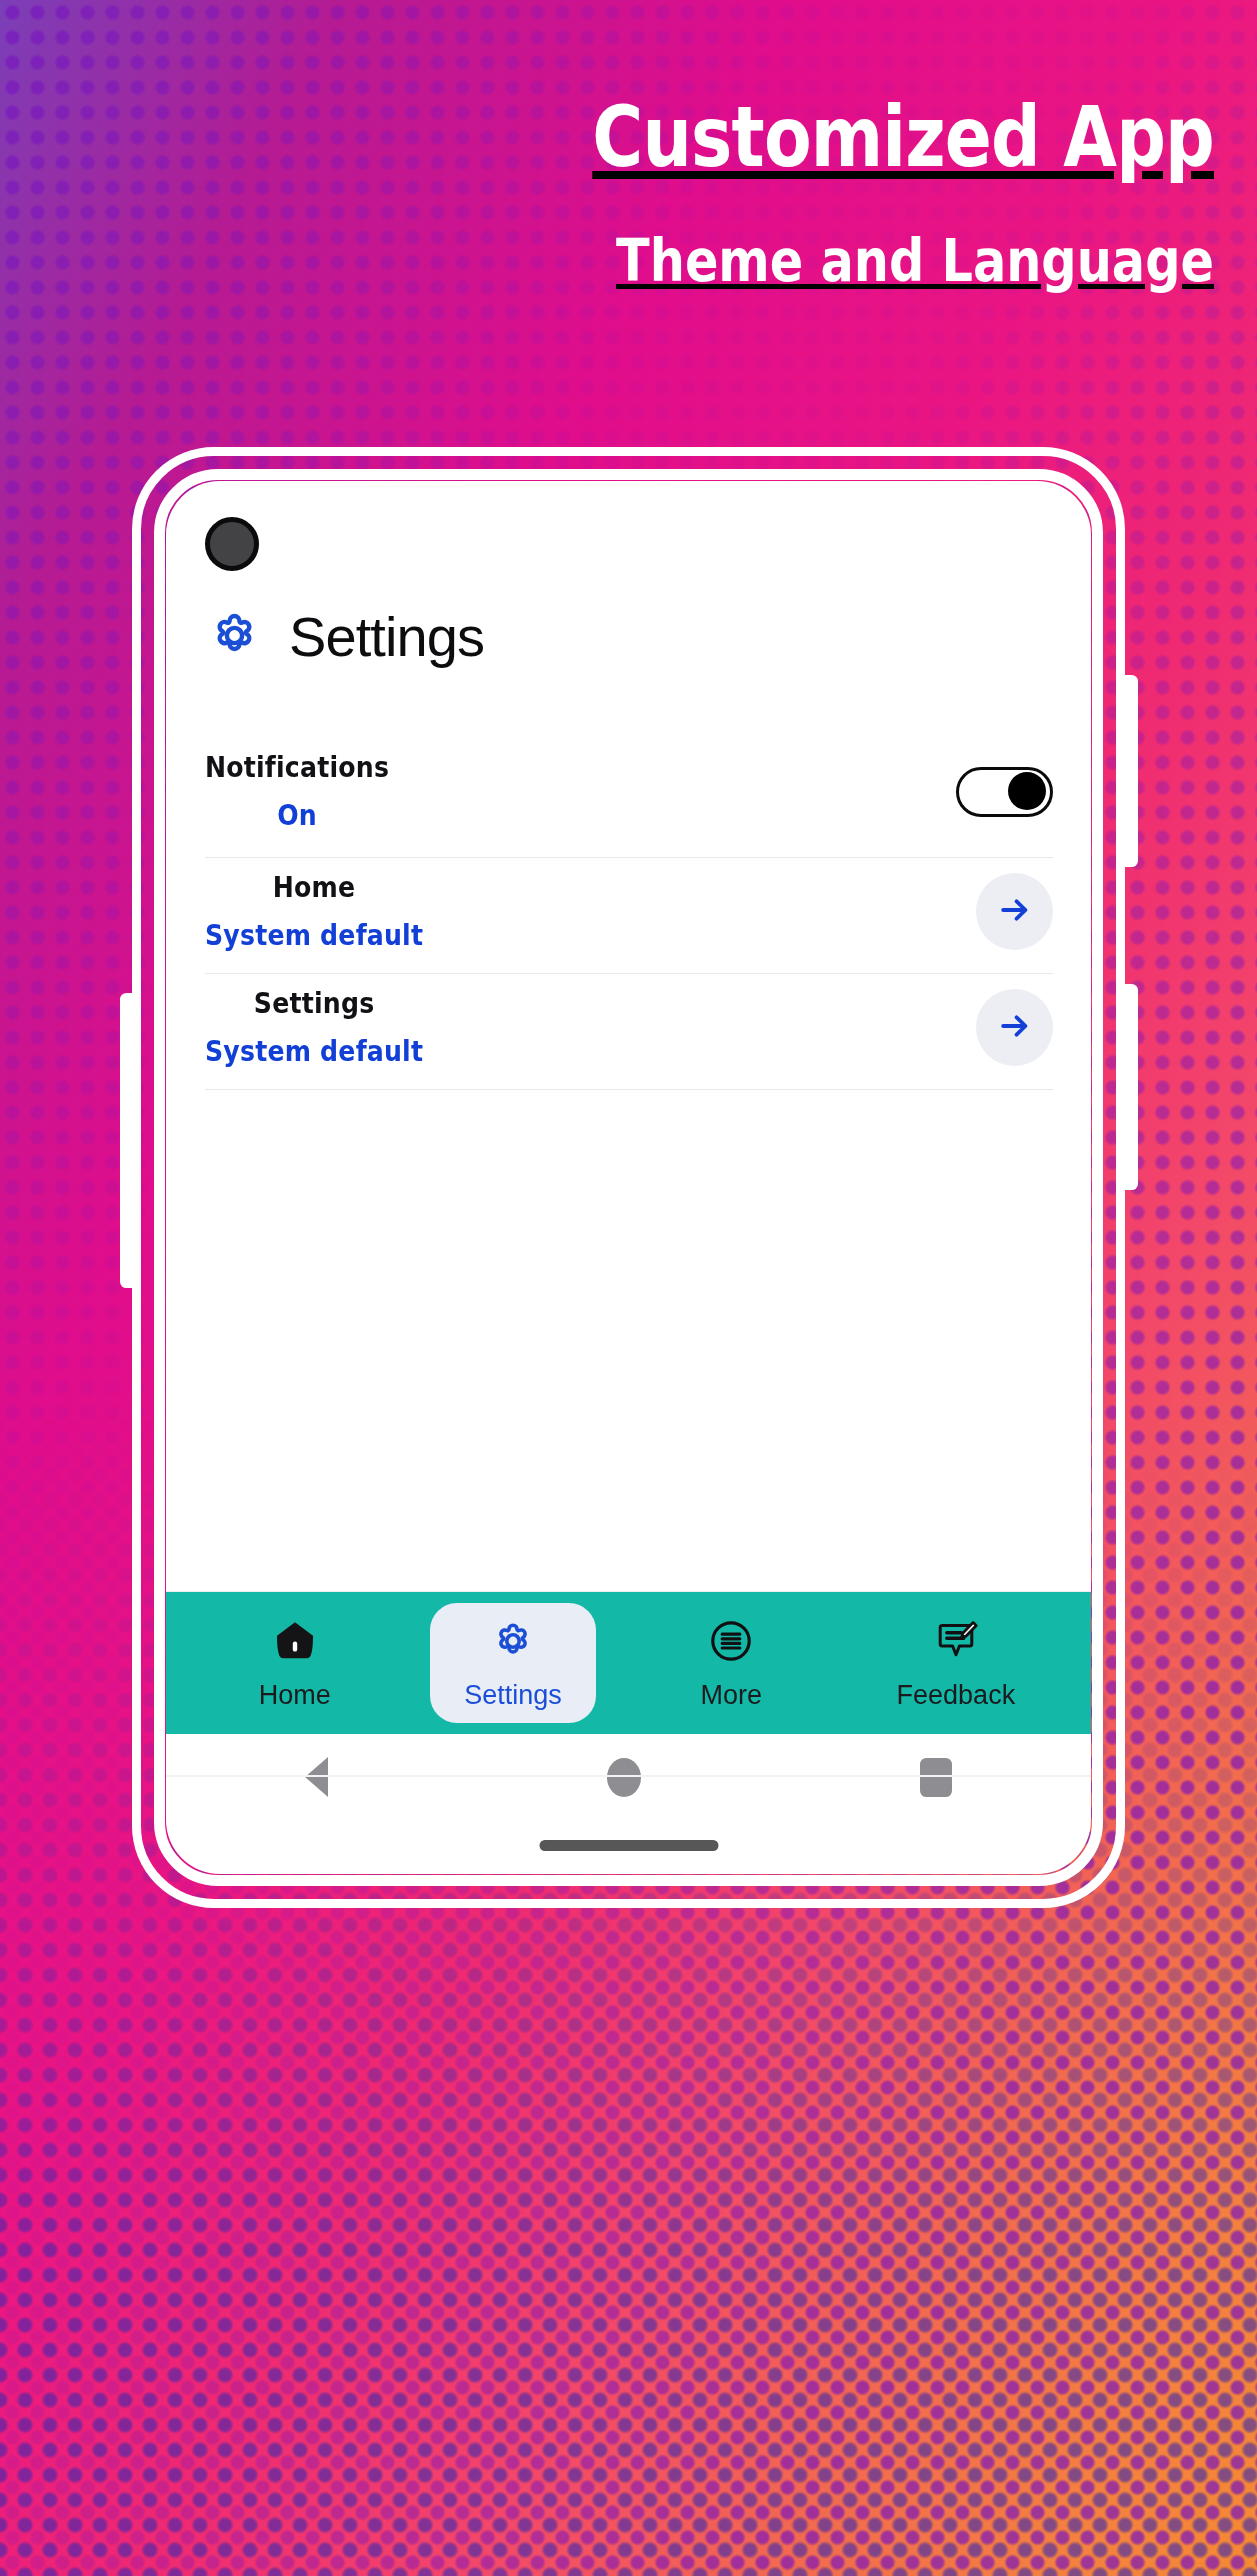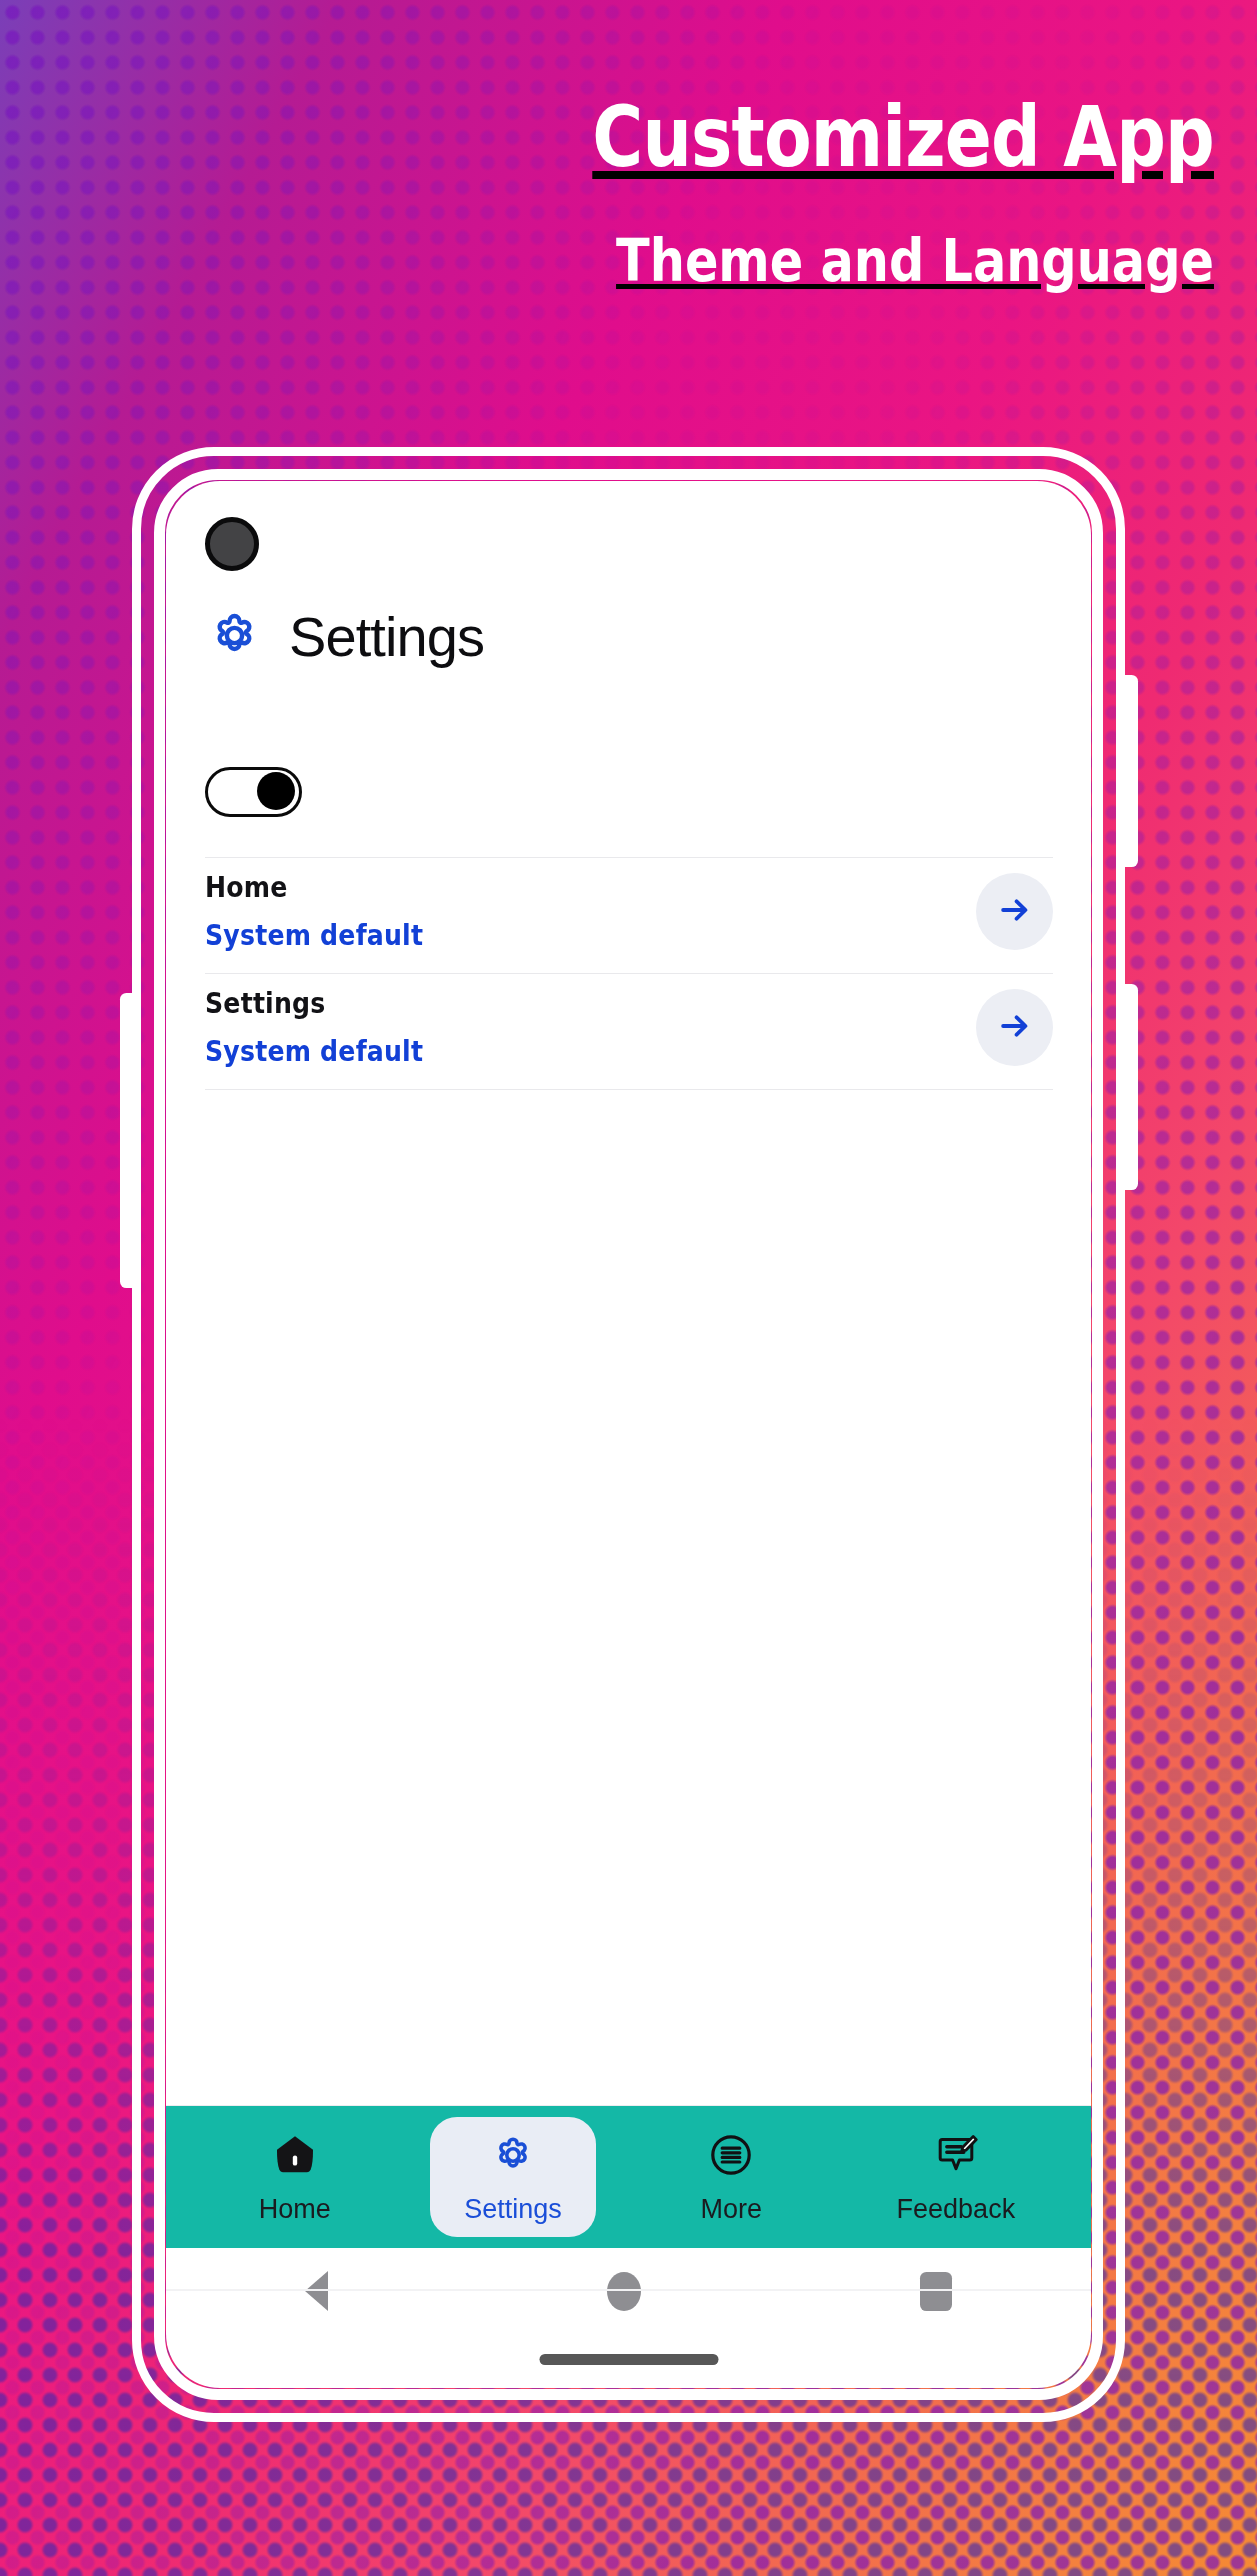"Settings" #phone { height: 1975px -> 1461px; text-align: none -> center }
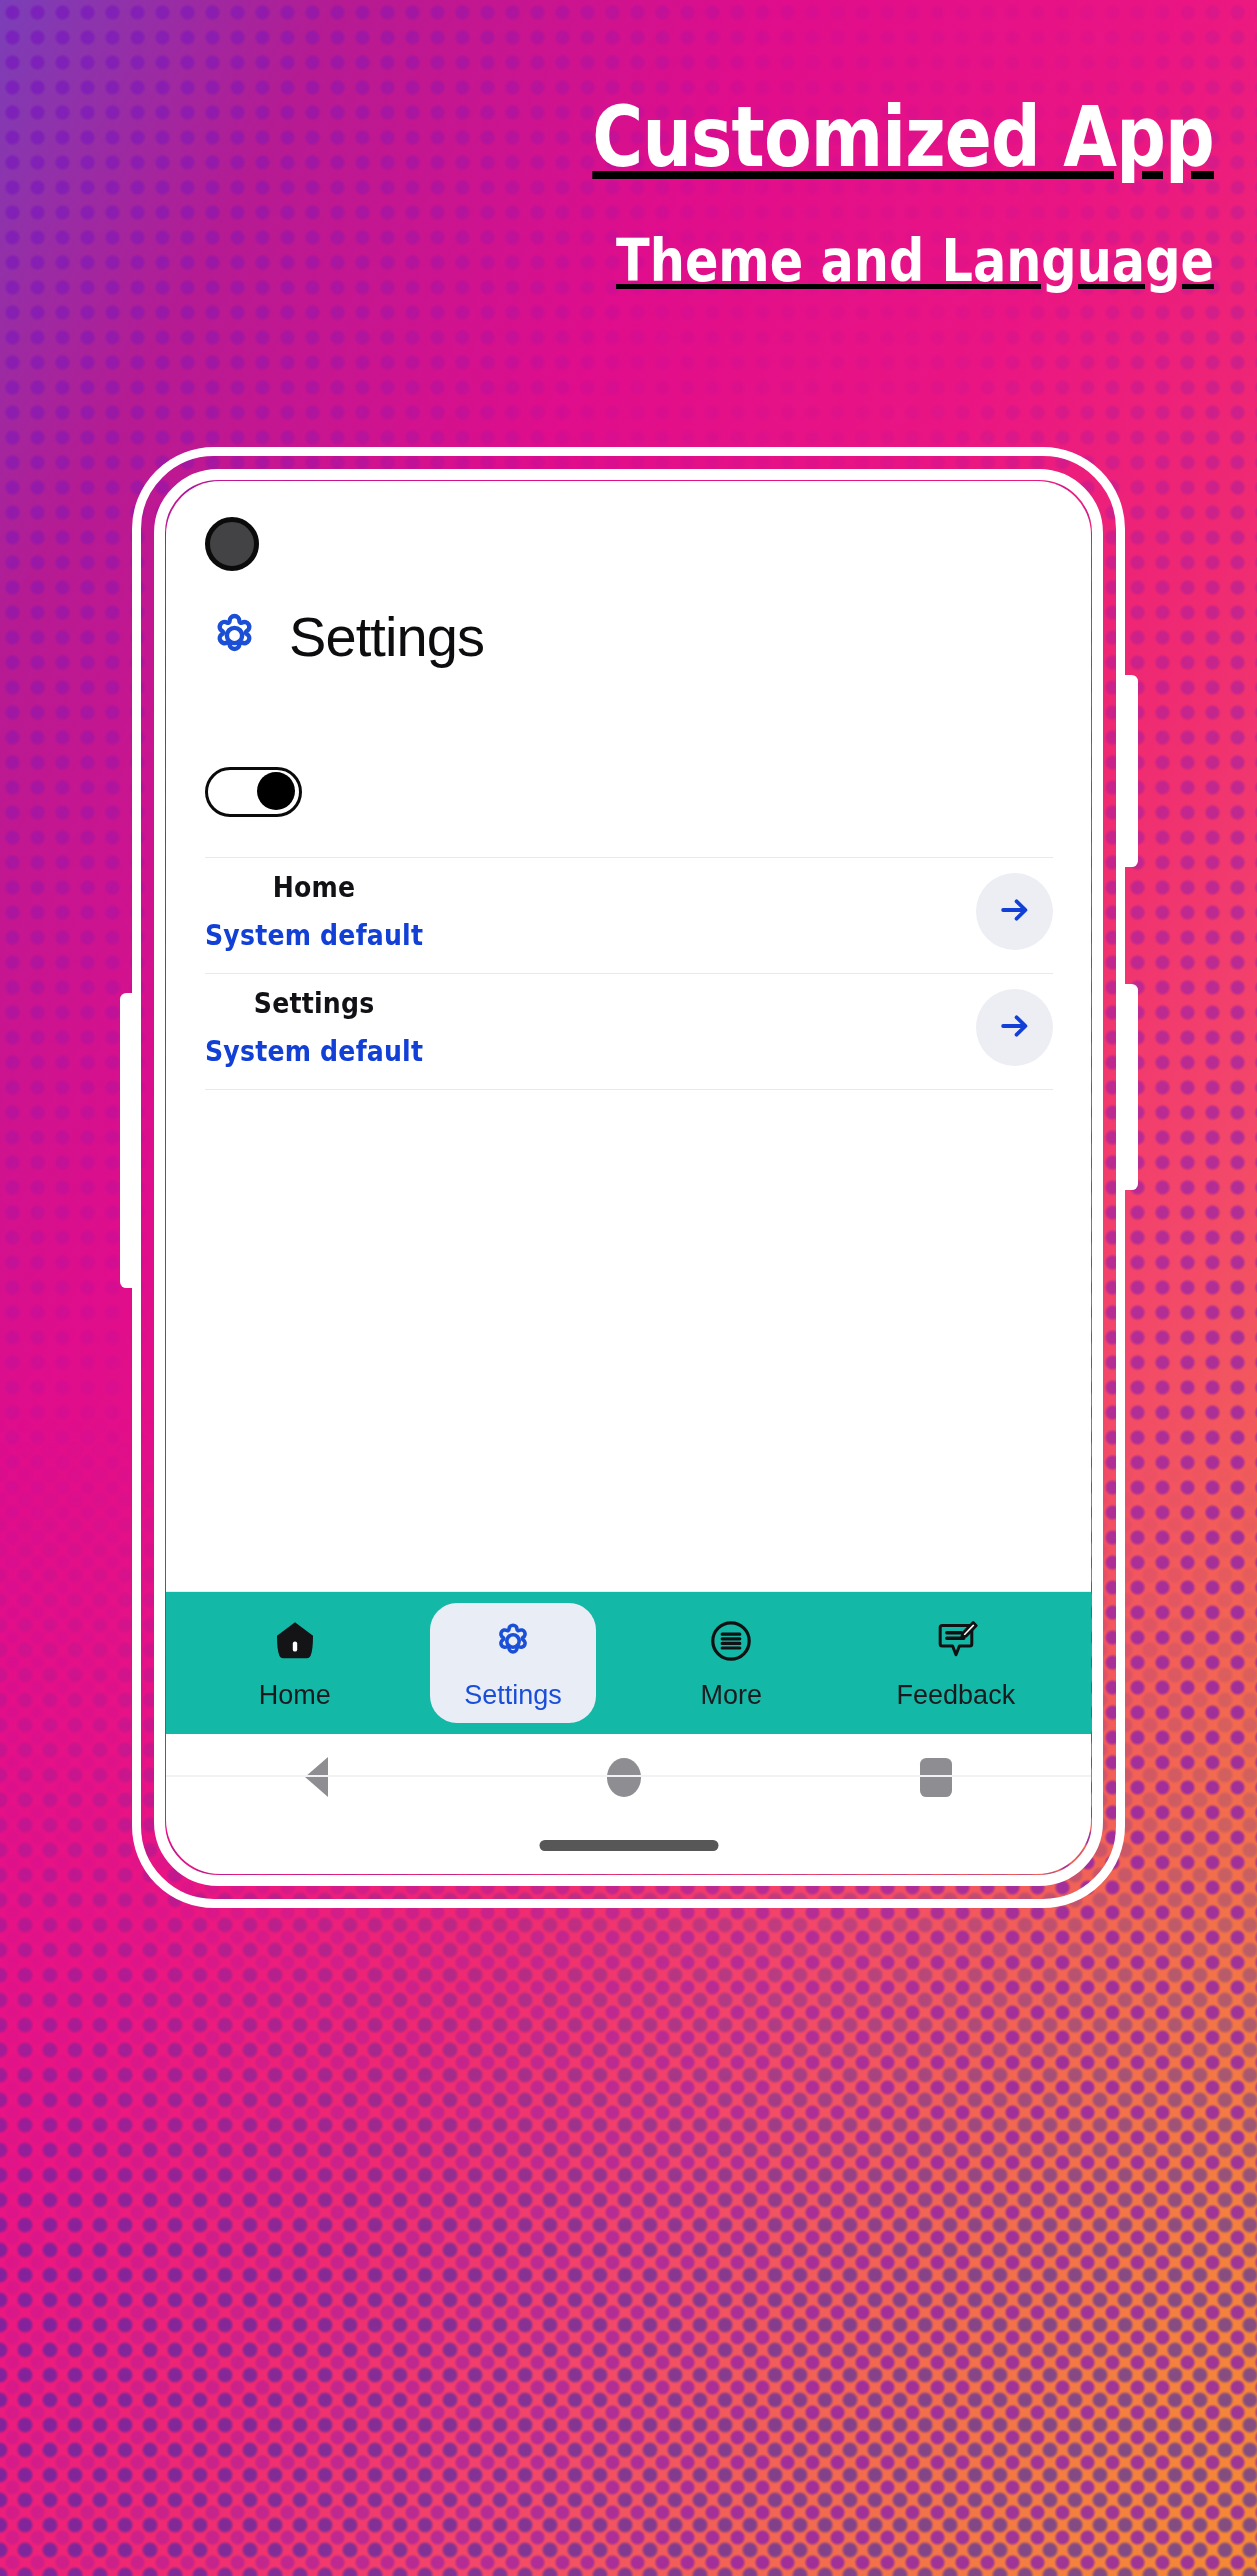"Notifications" div.row-texts { html: none -> <div> <span>Notifications</span> <span>On</span> </div> }
